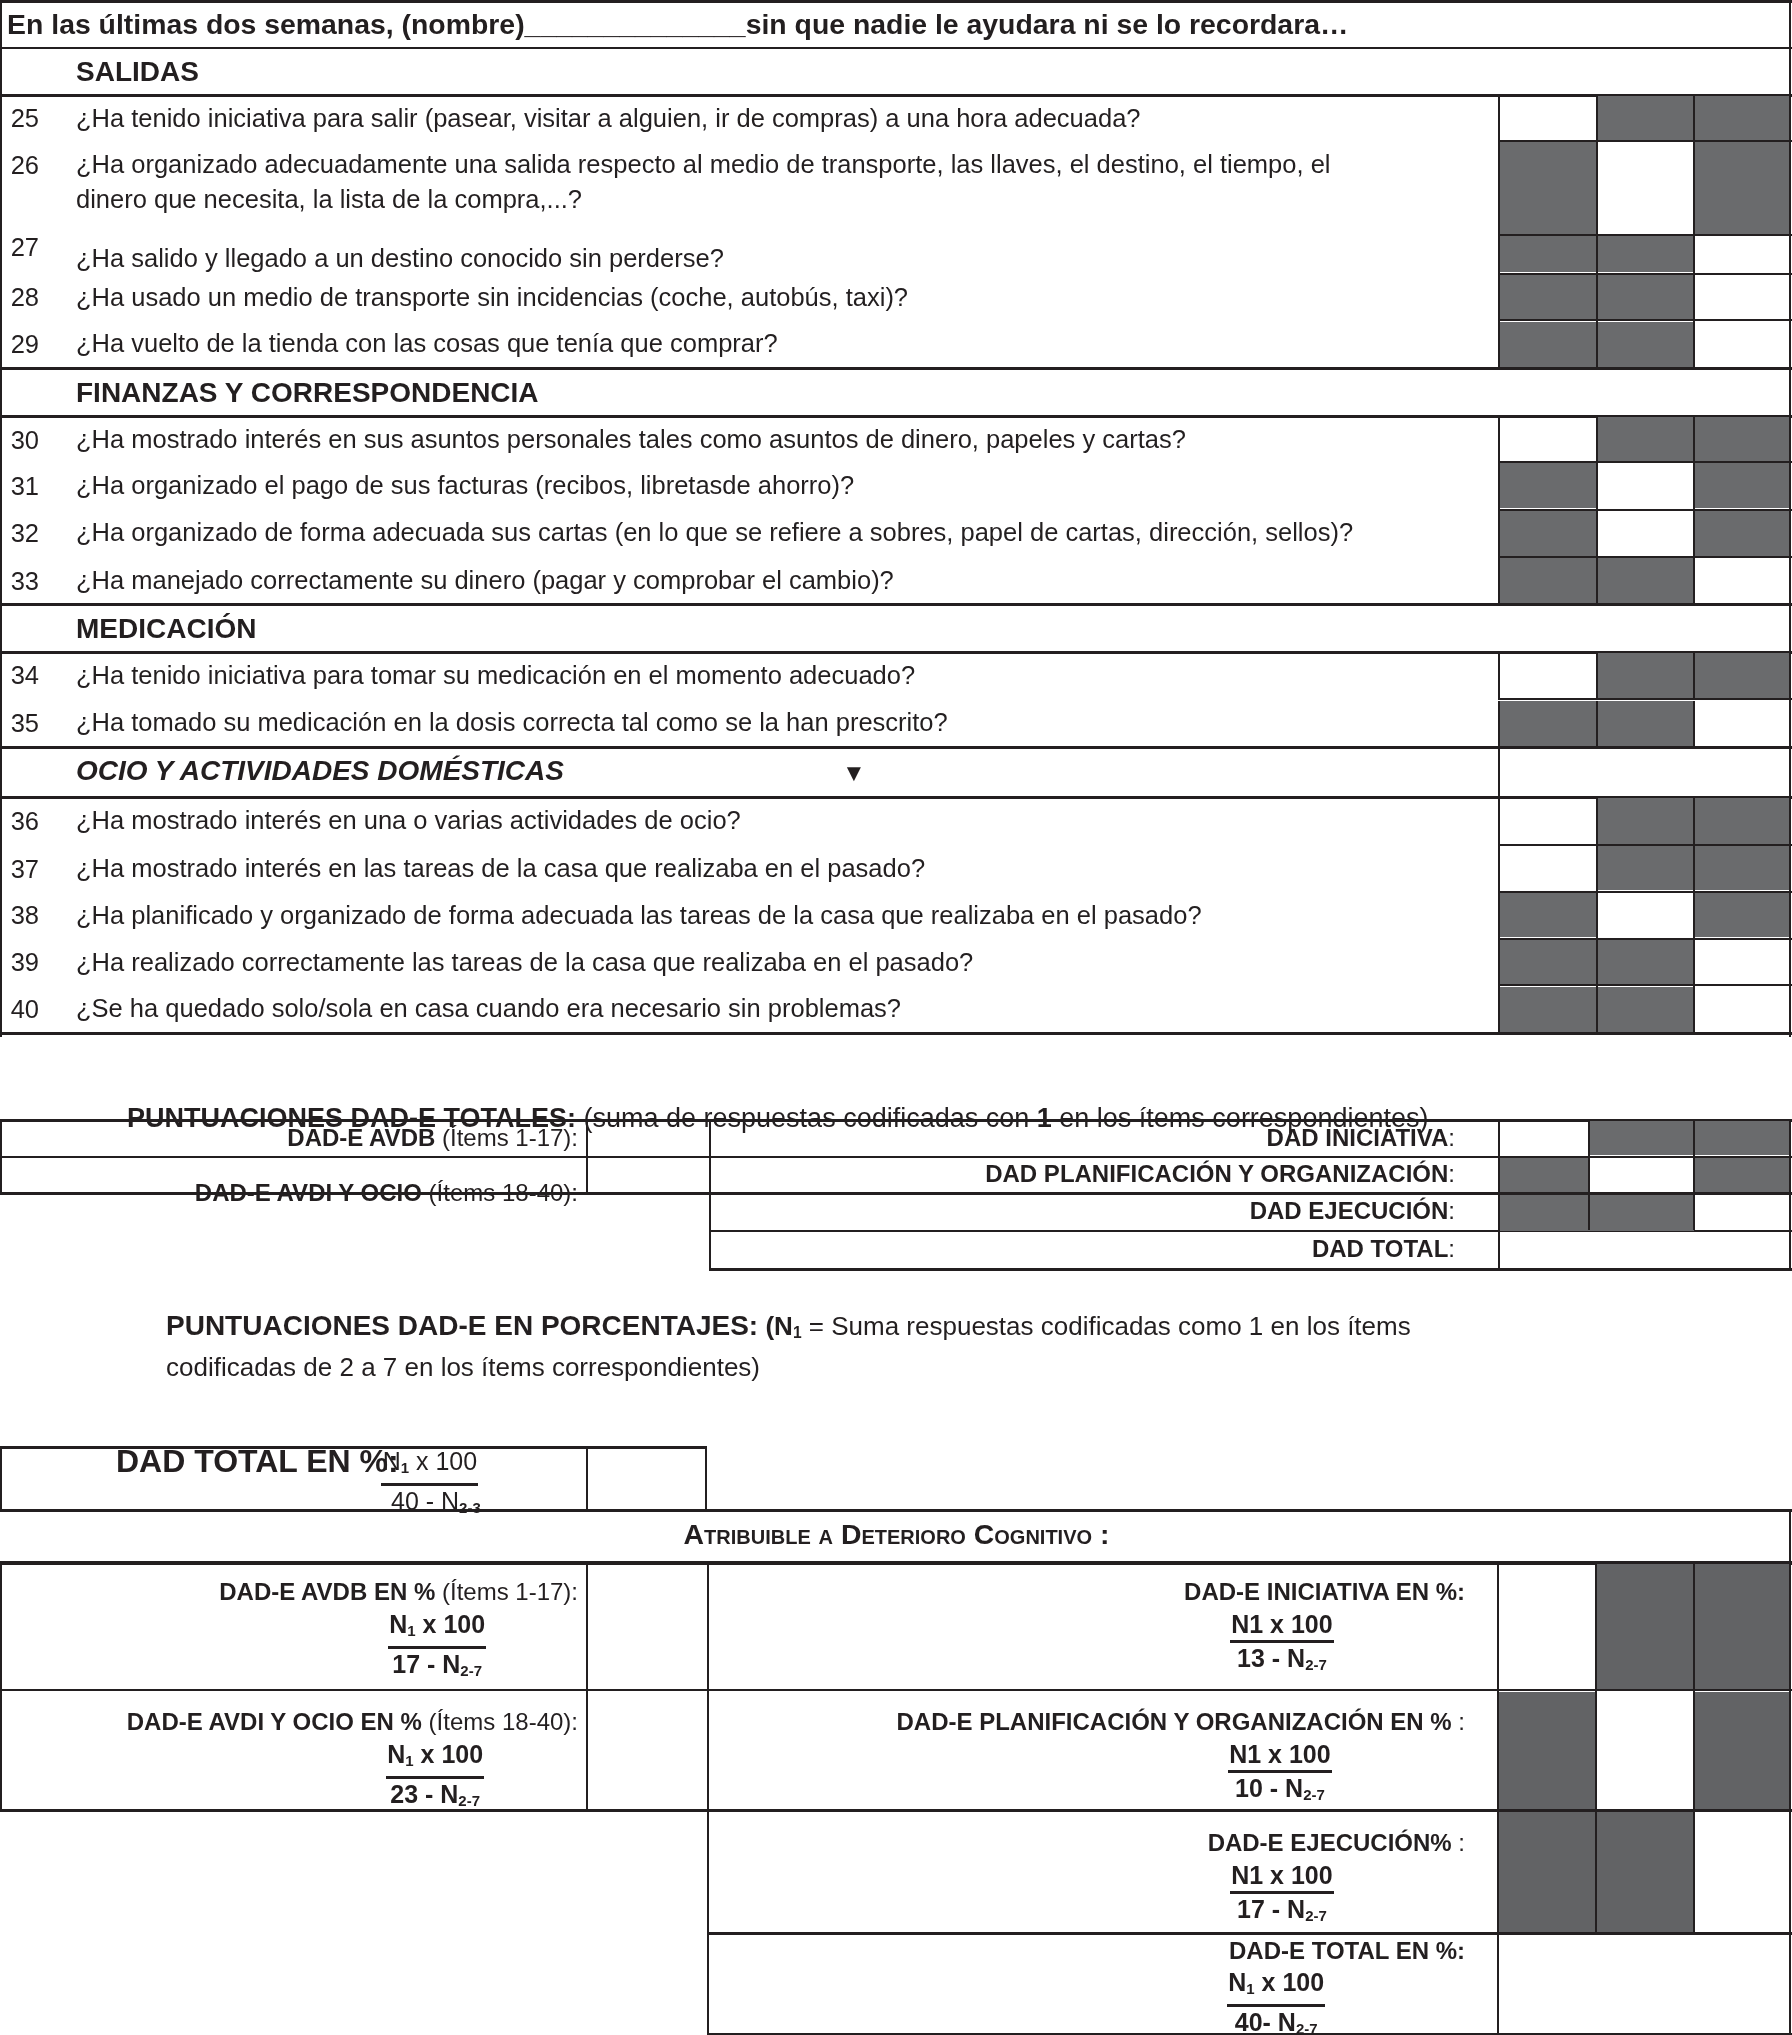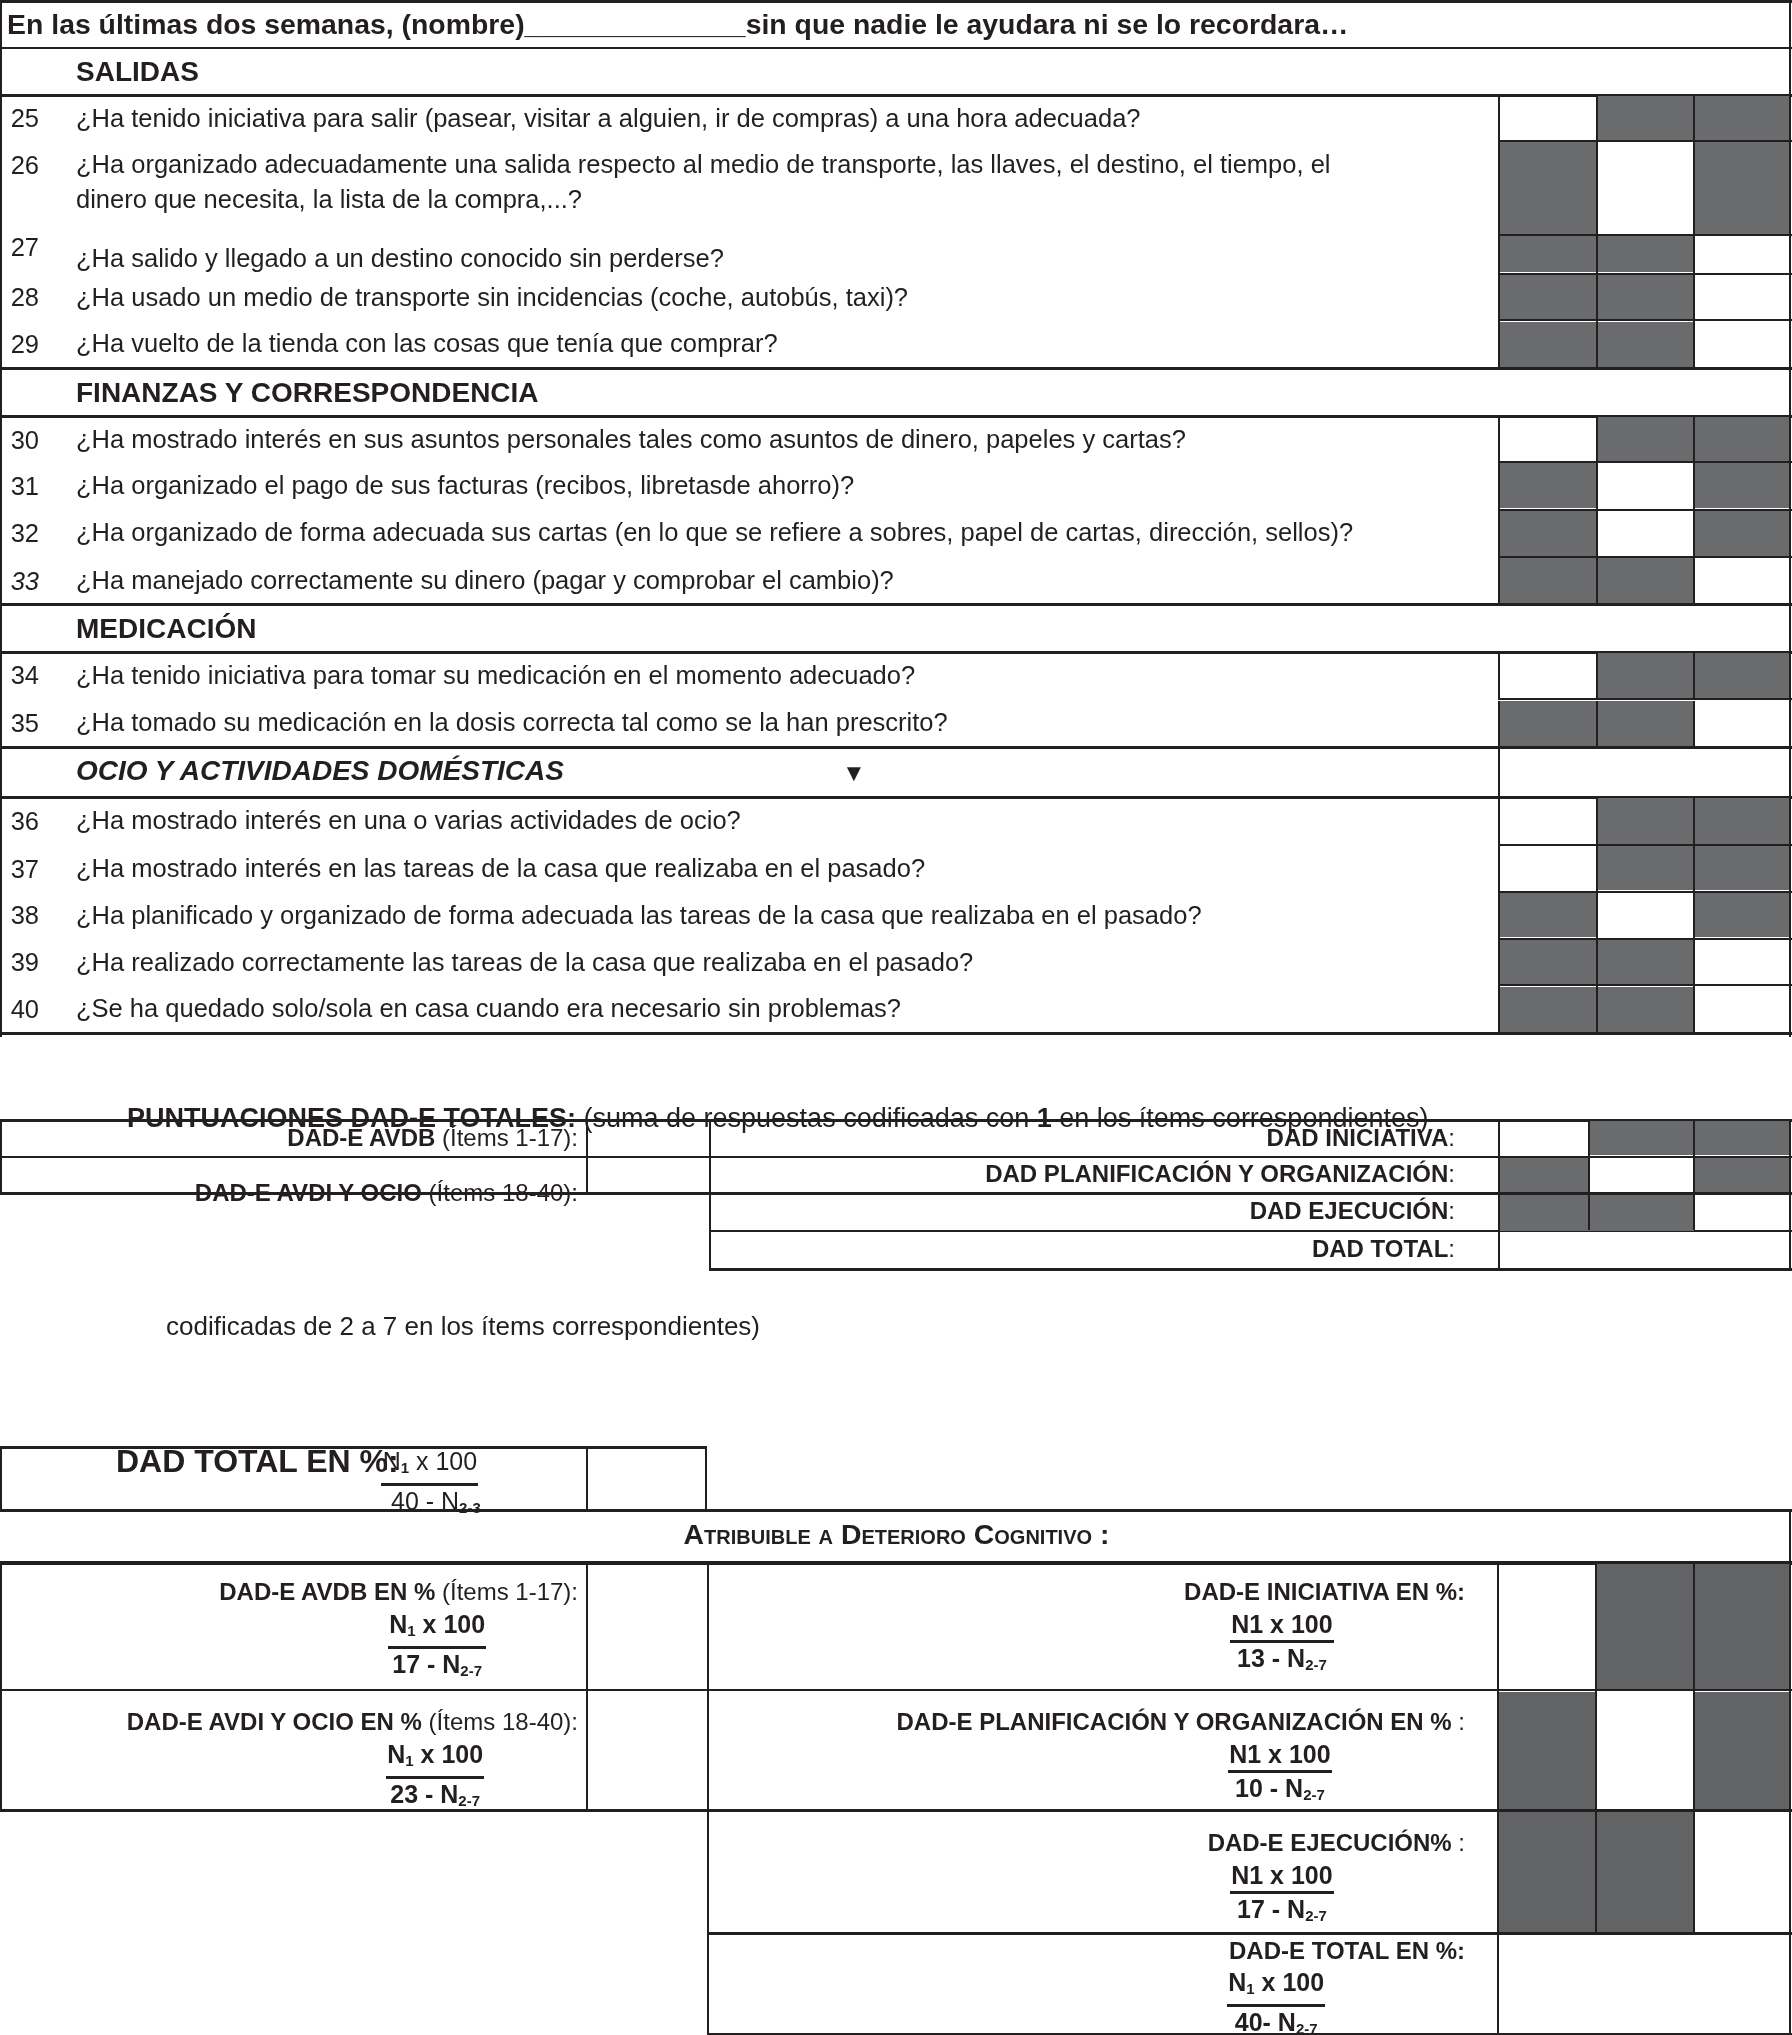"33" div.txt { font-style: italic -> none }
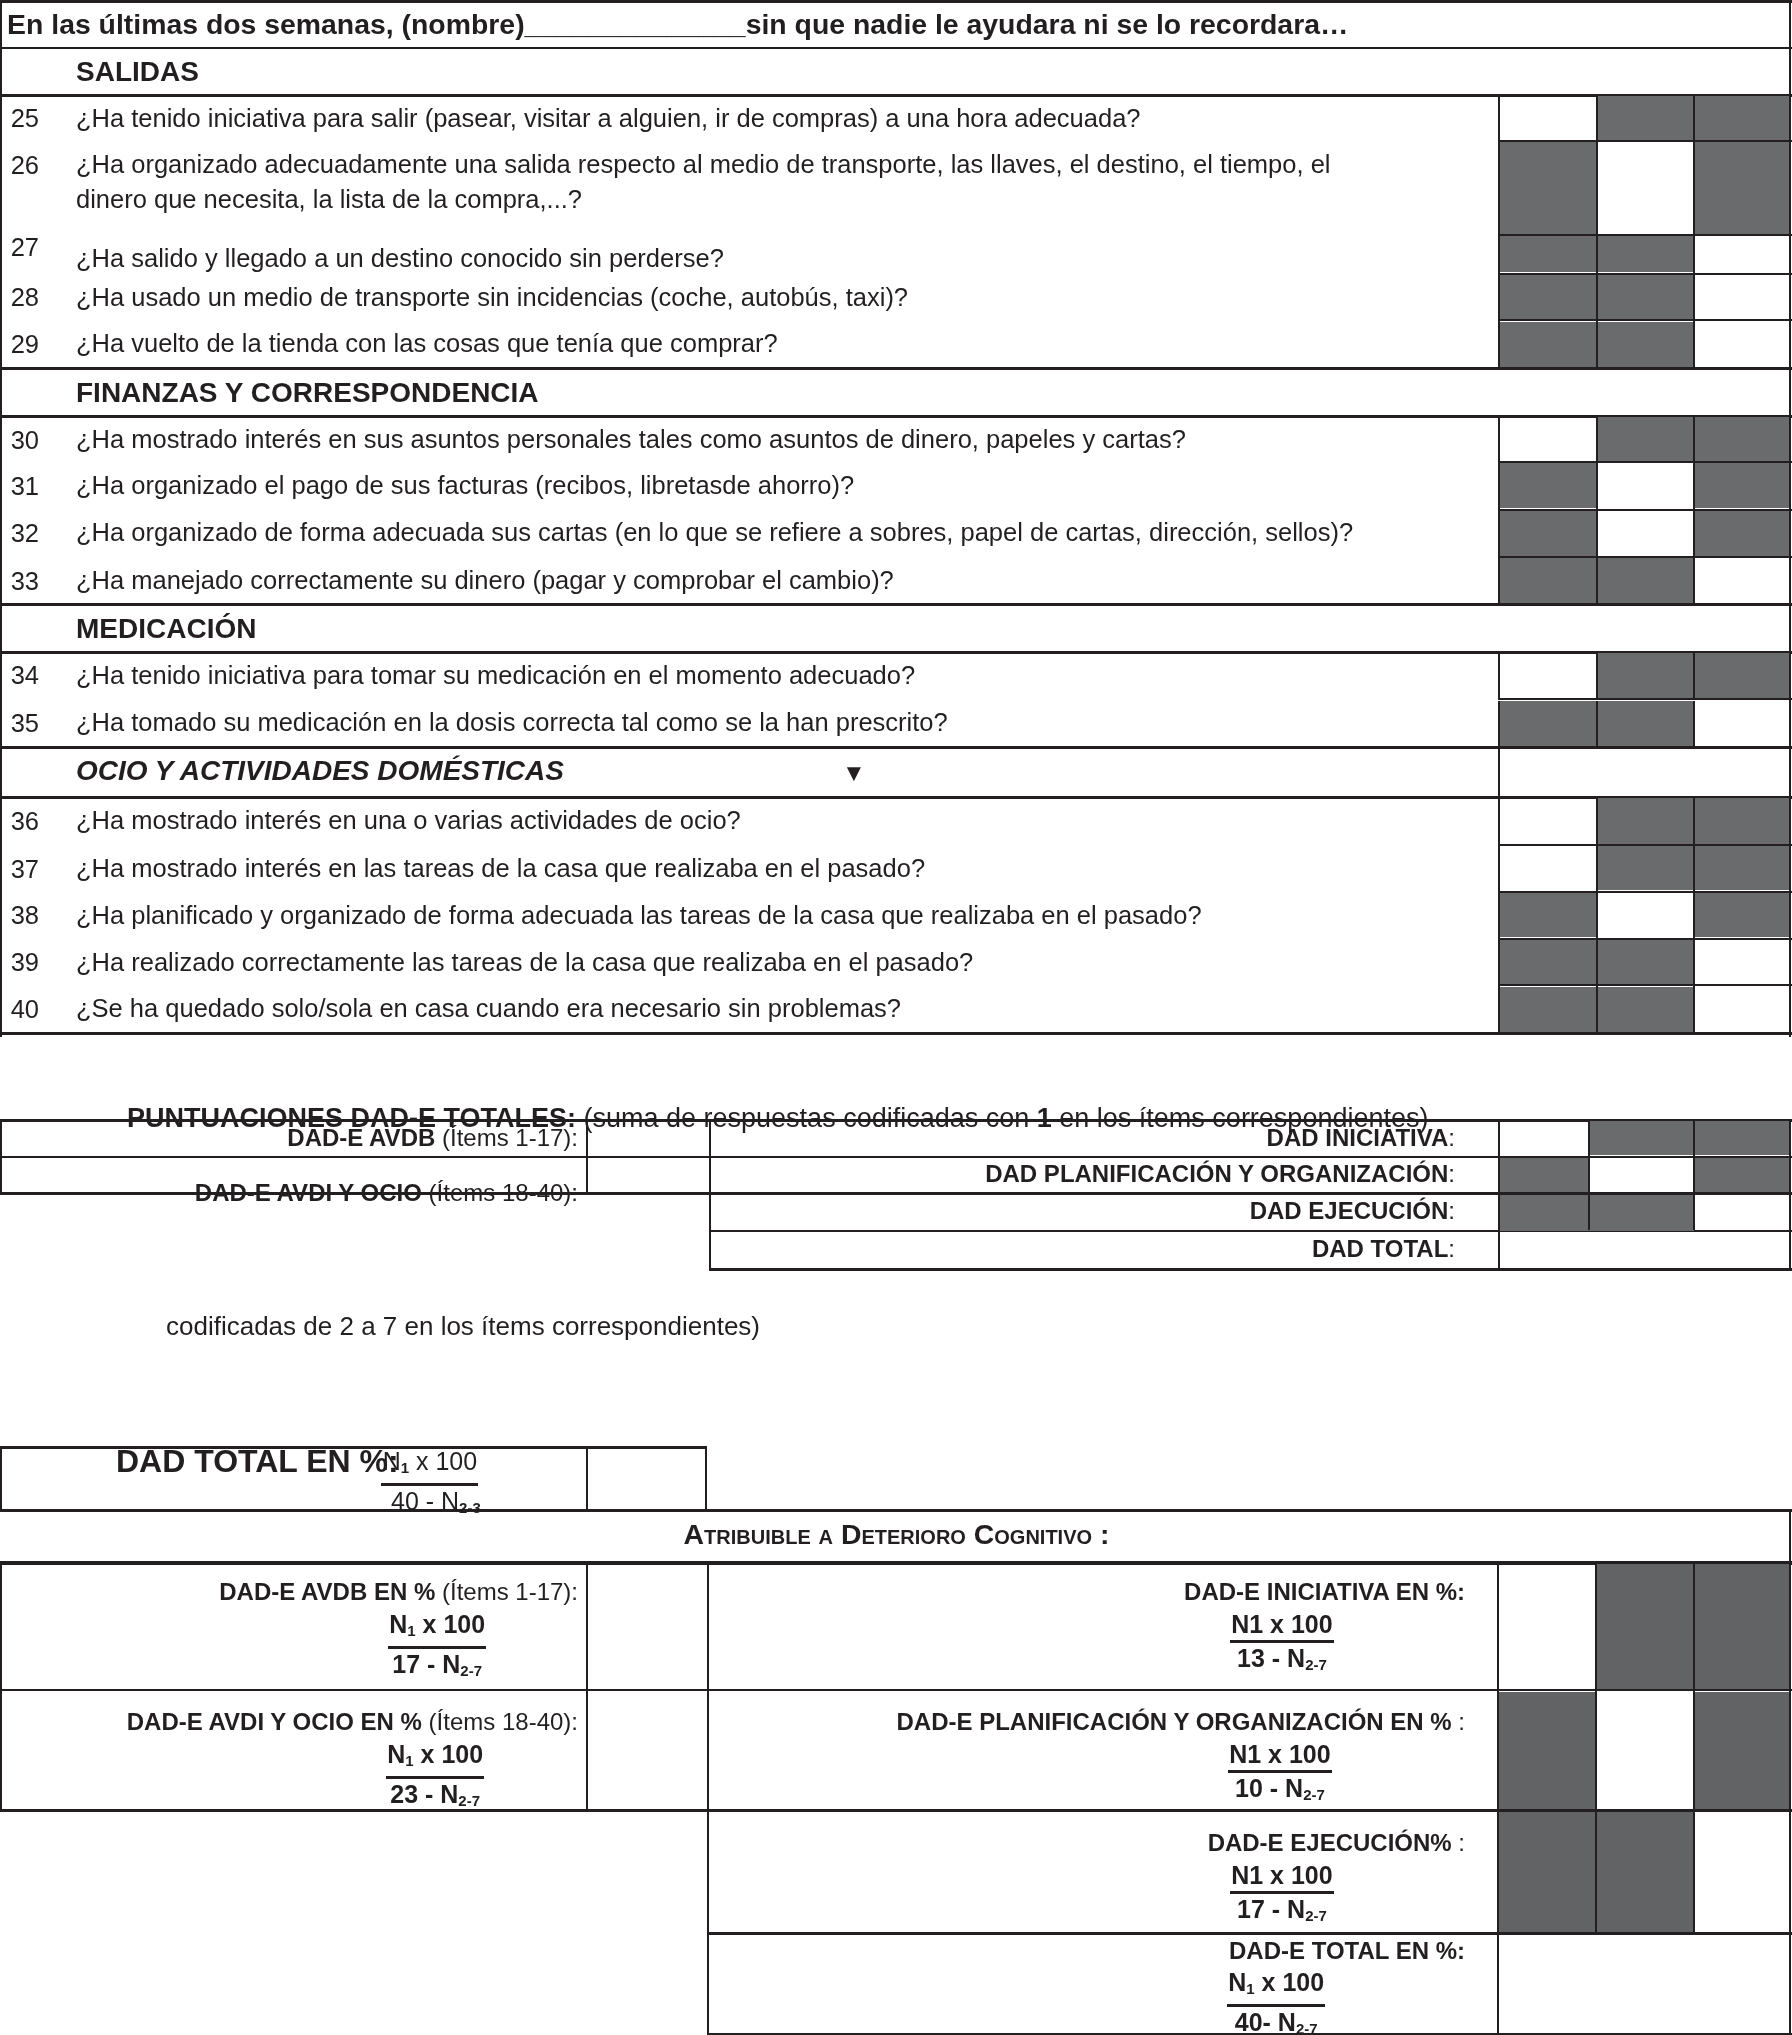"PUNTUACIONES DAD-E EN PORCENTAJES: (N1" div { html: none -> <div><span>PUNTUACIONES DAD-E EN PORCENTAJES:</span><span> (N</span><sub>1</sub><span> = Suma respuestas codificadas como 1 en los ítems</span></div> }
